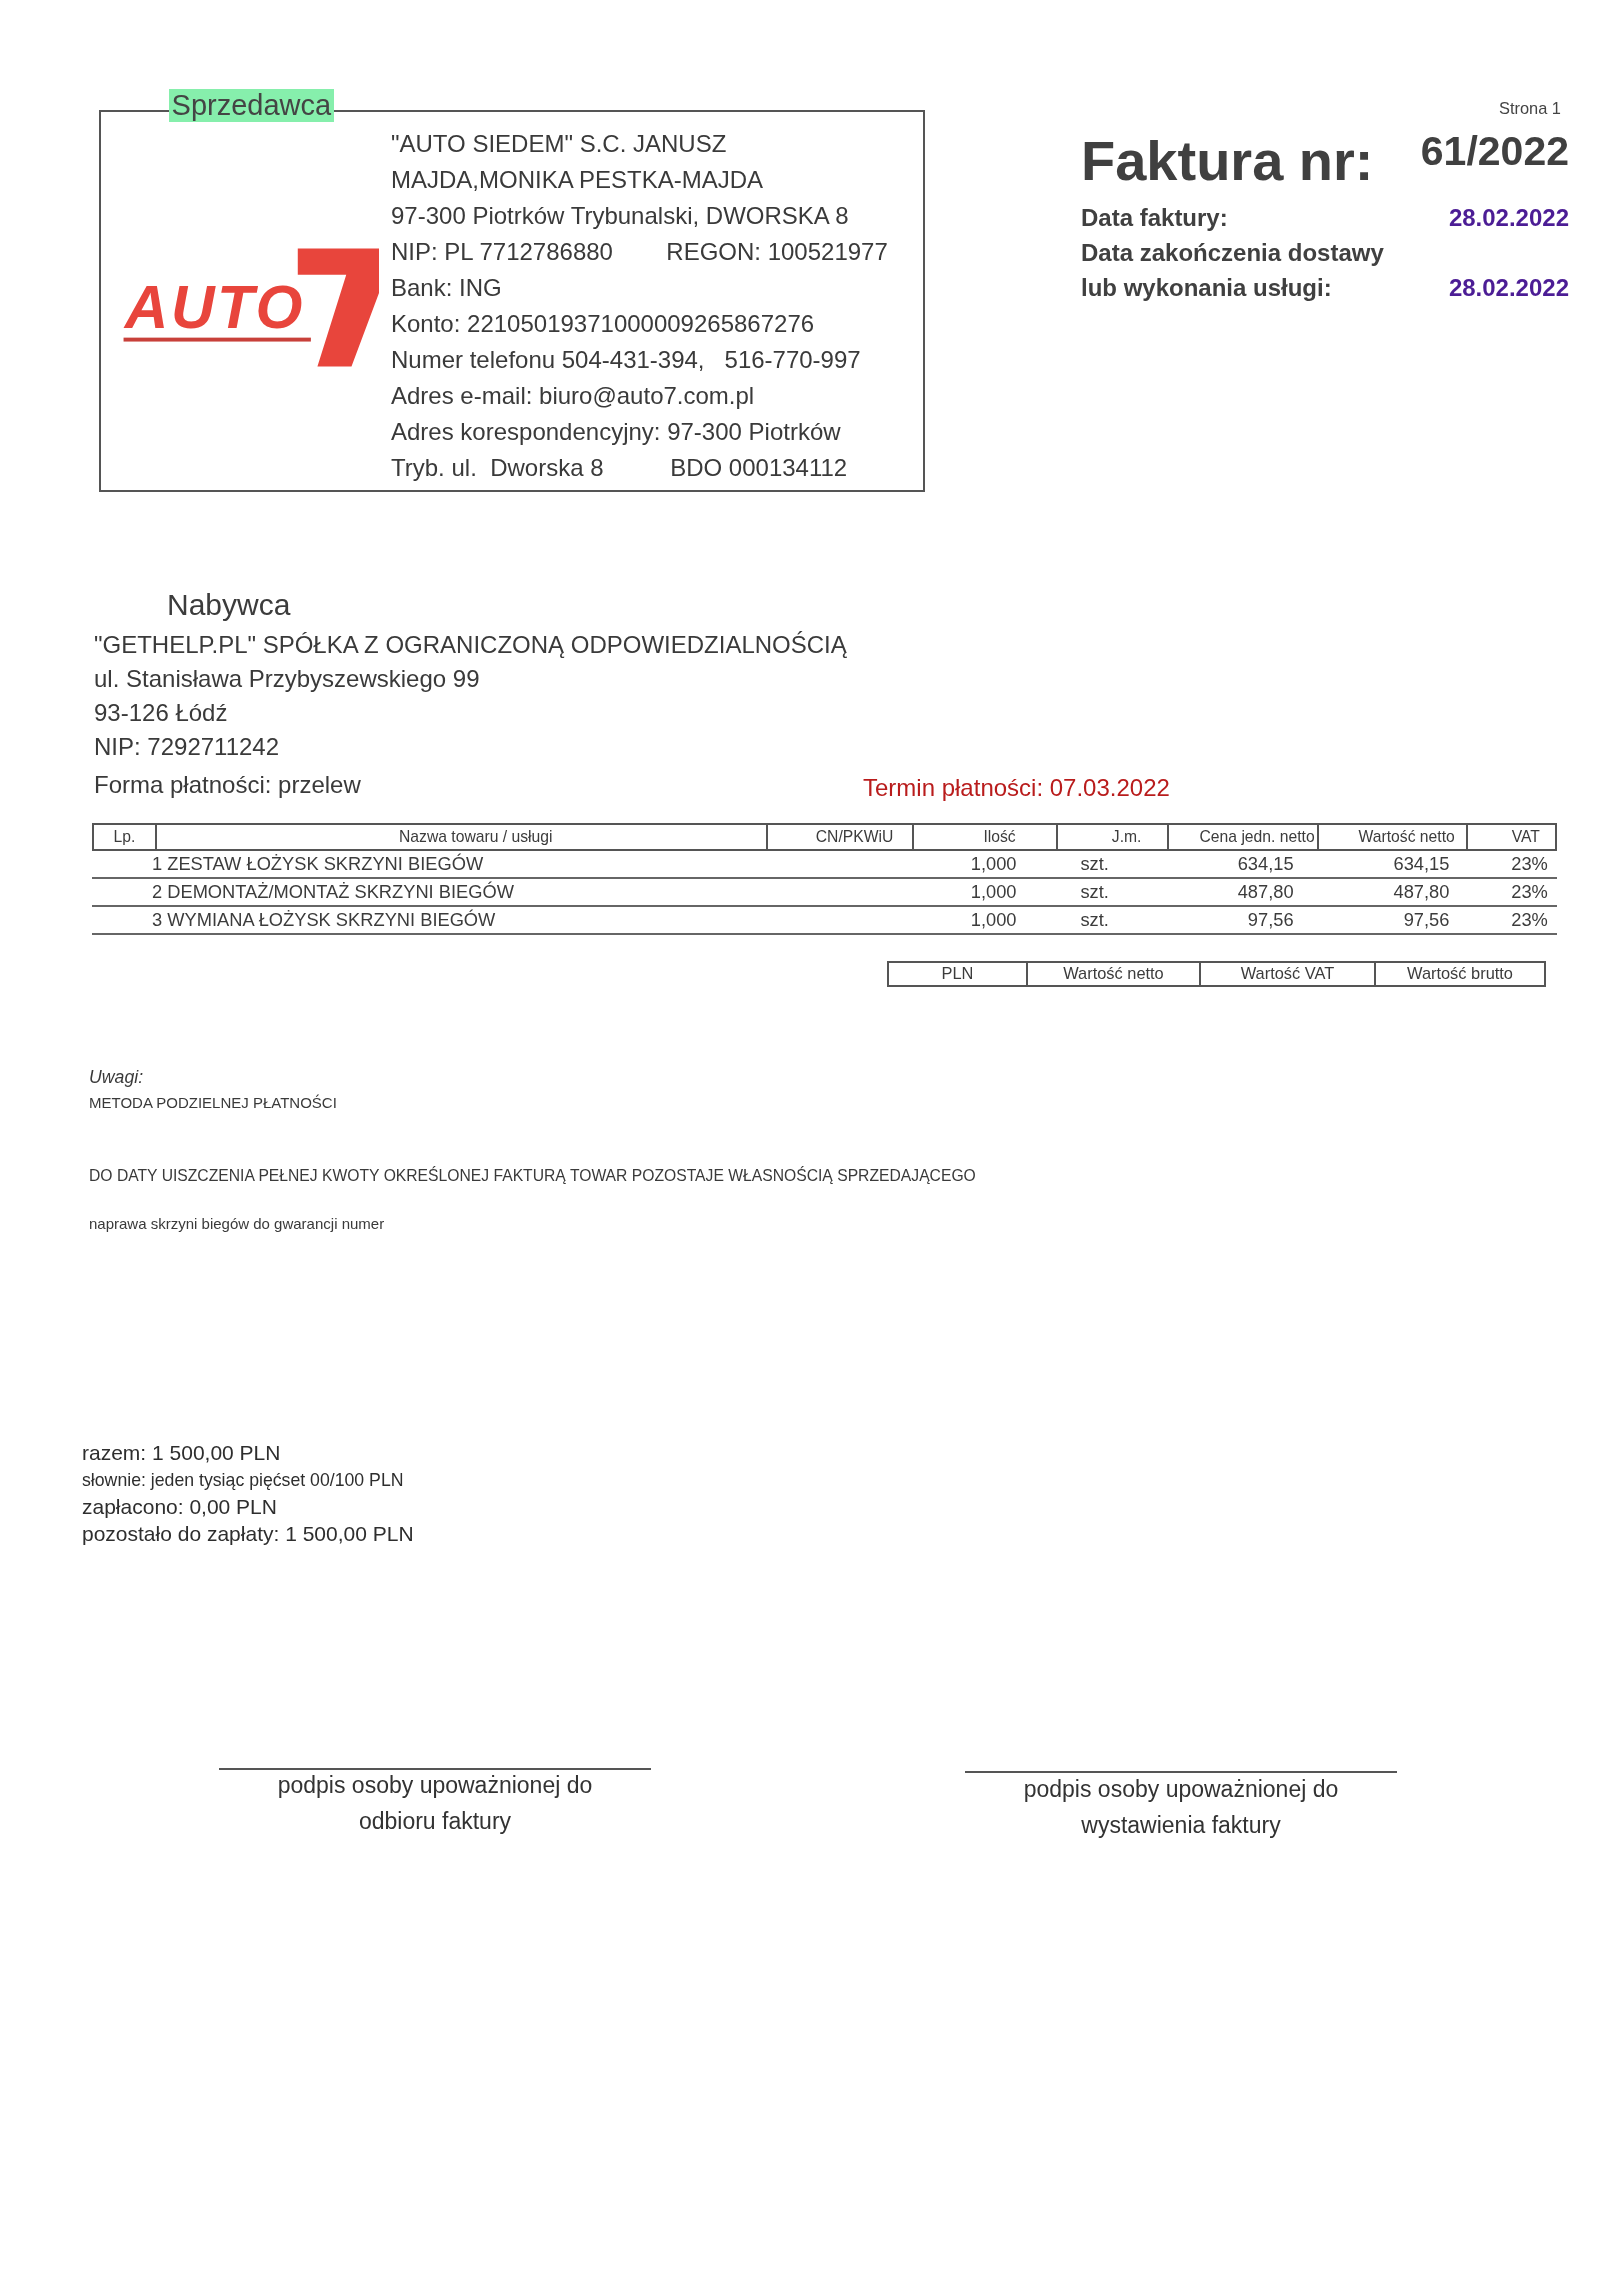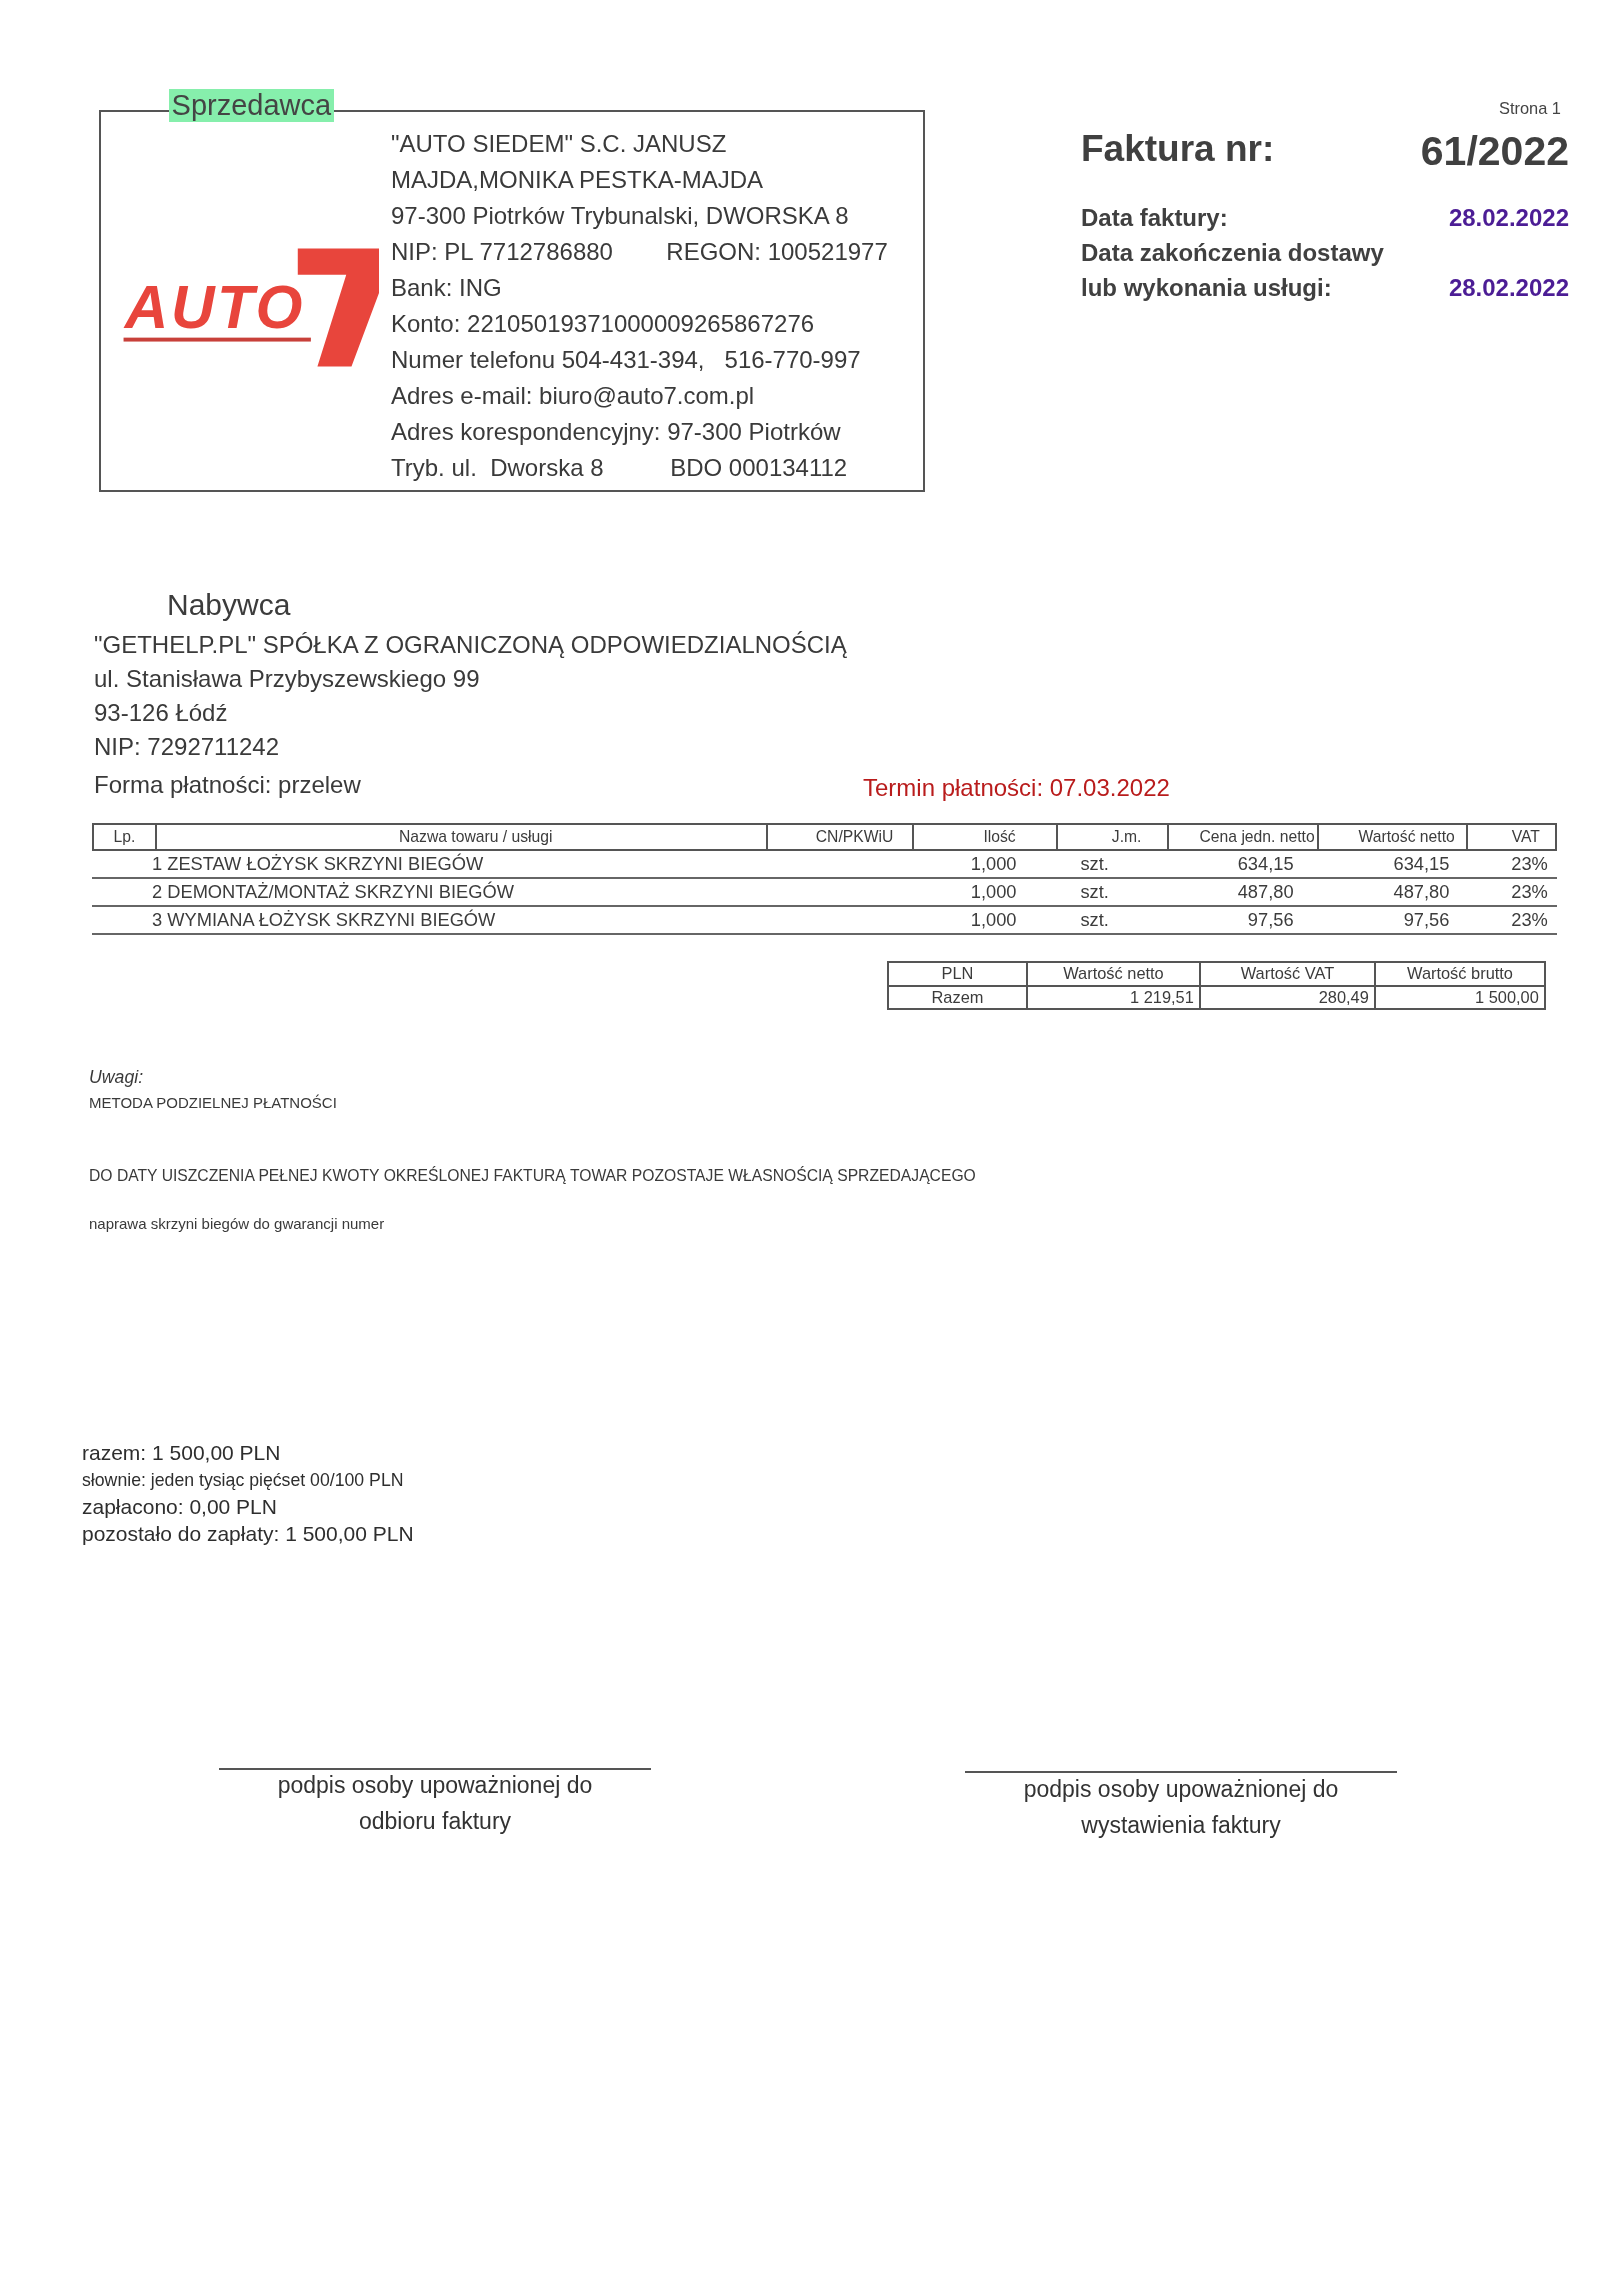"Faktura nr:" .inv-title { font-size: 37px -> 56px }
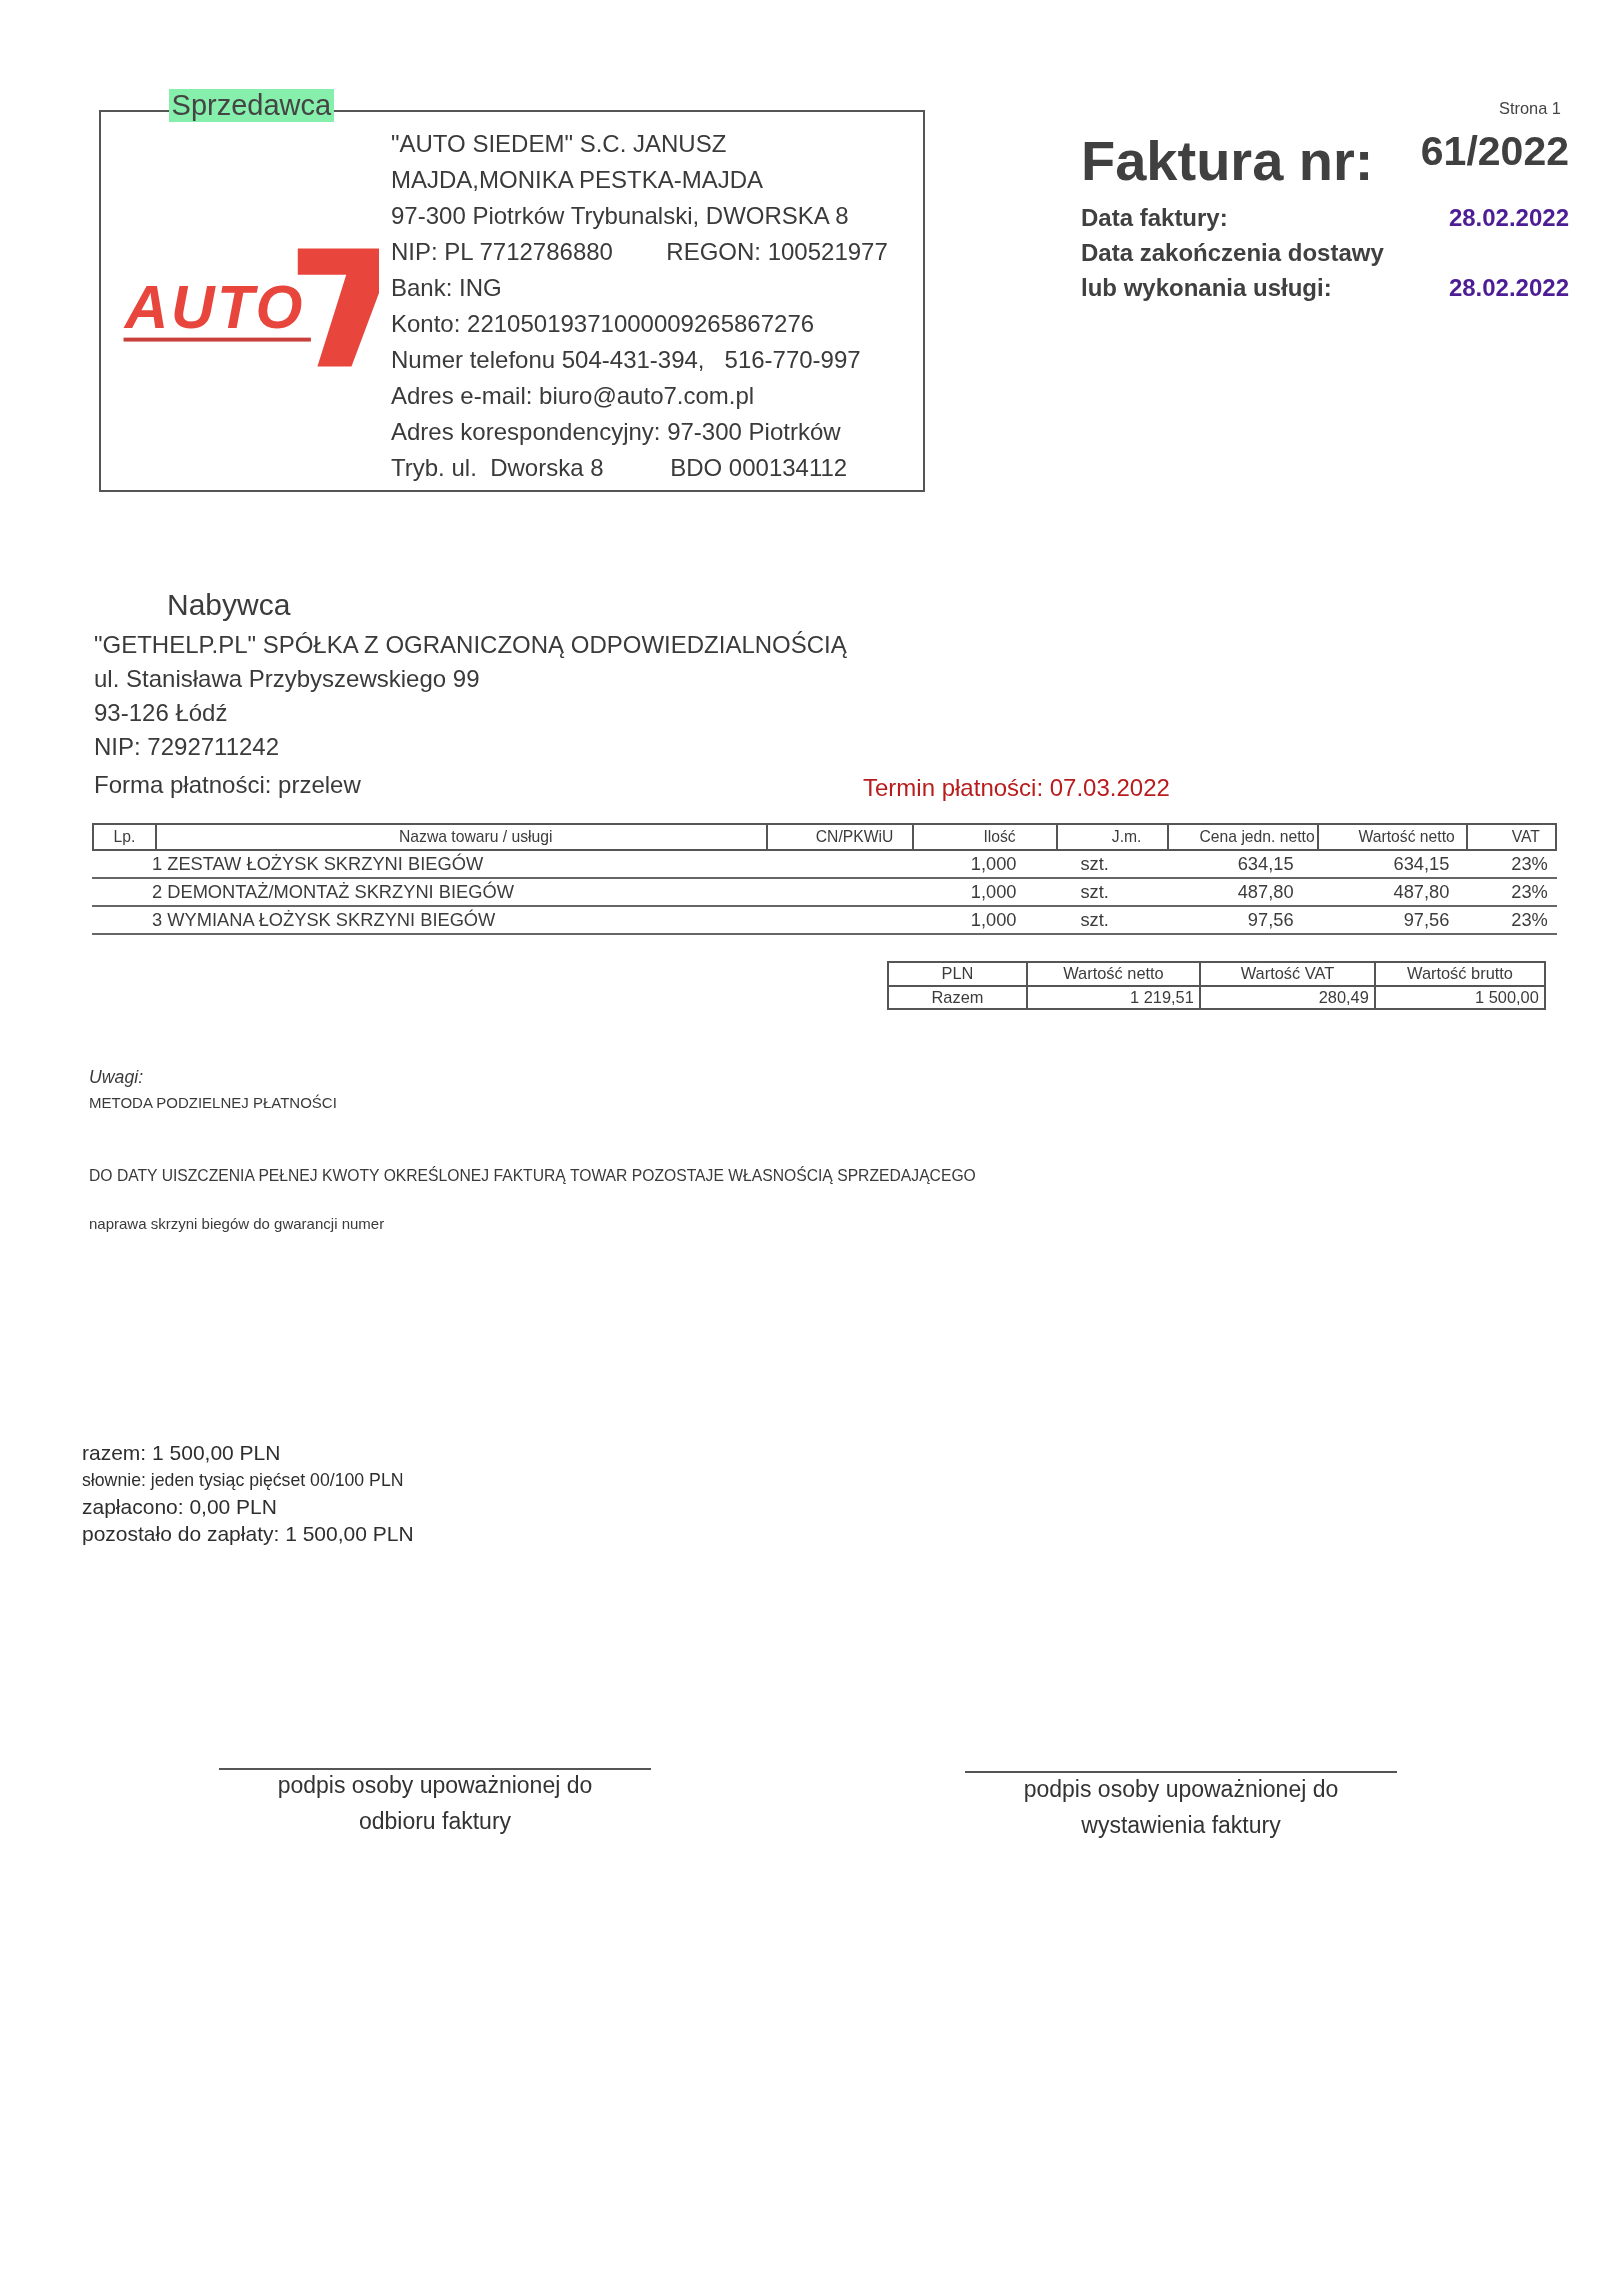"Razem" tr { html: <tr> <td>Razem</td> <td>1 219,51</td> <td>280,49</td> <td>1 500,00</td> </tr> -> none }
